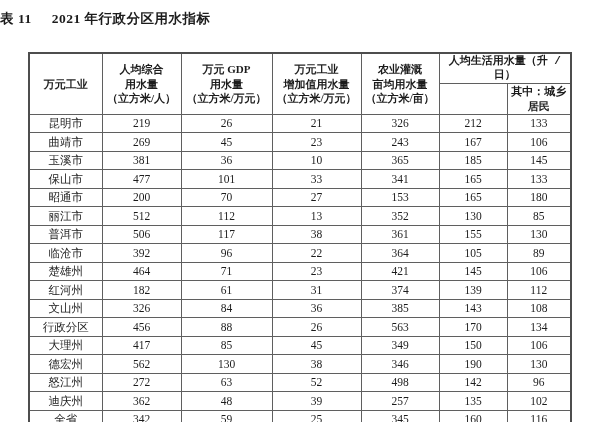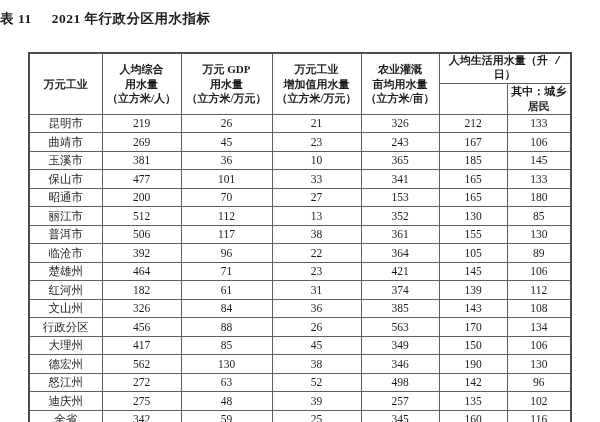"275" td { text: 275 -> 362 }
